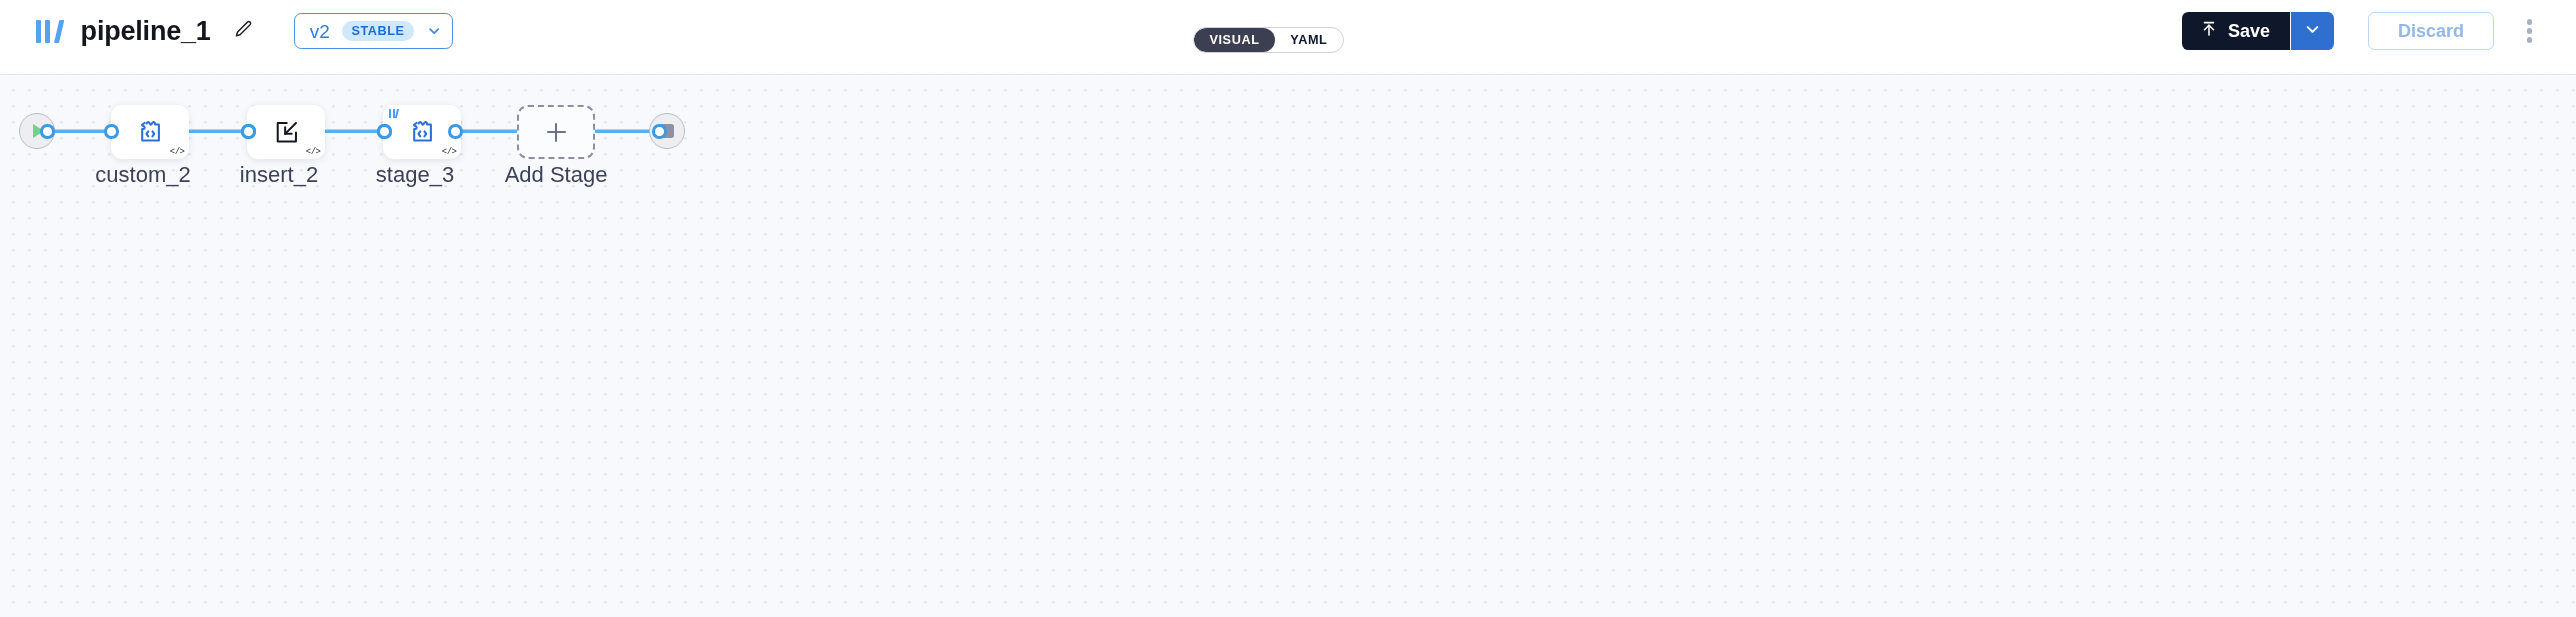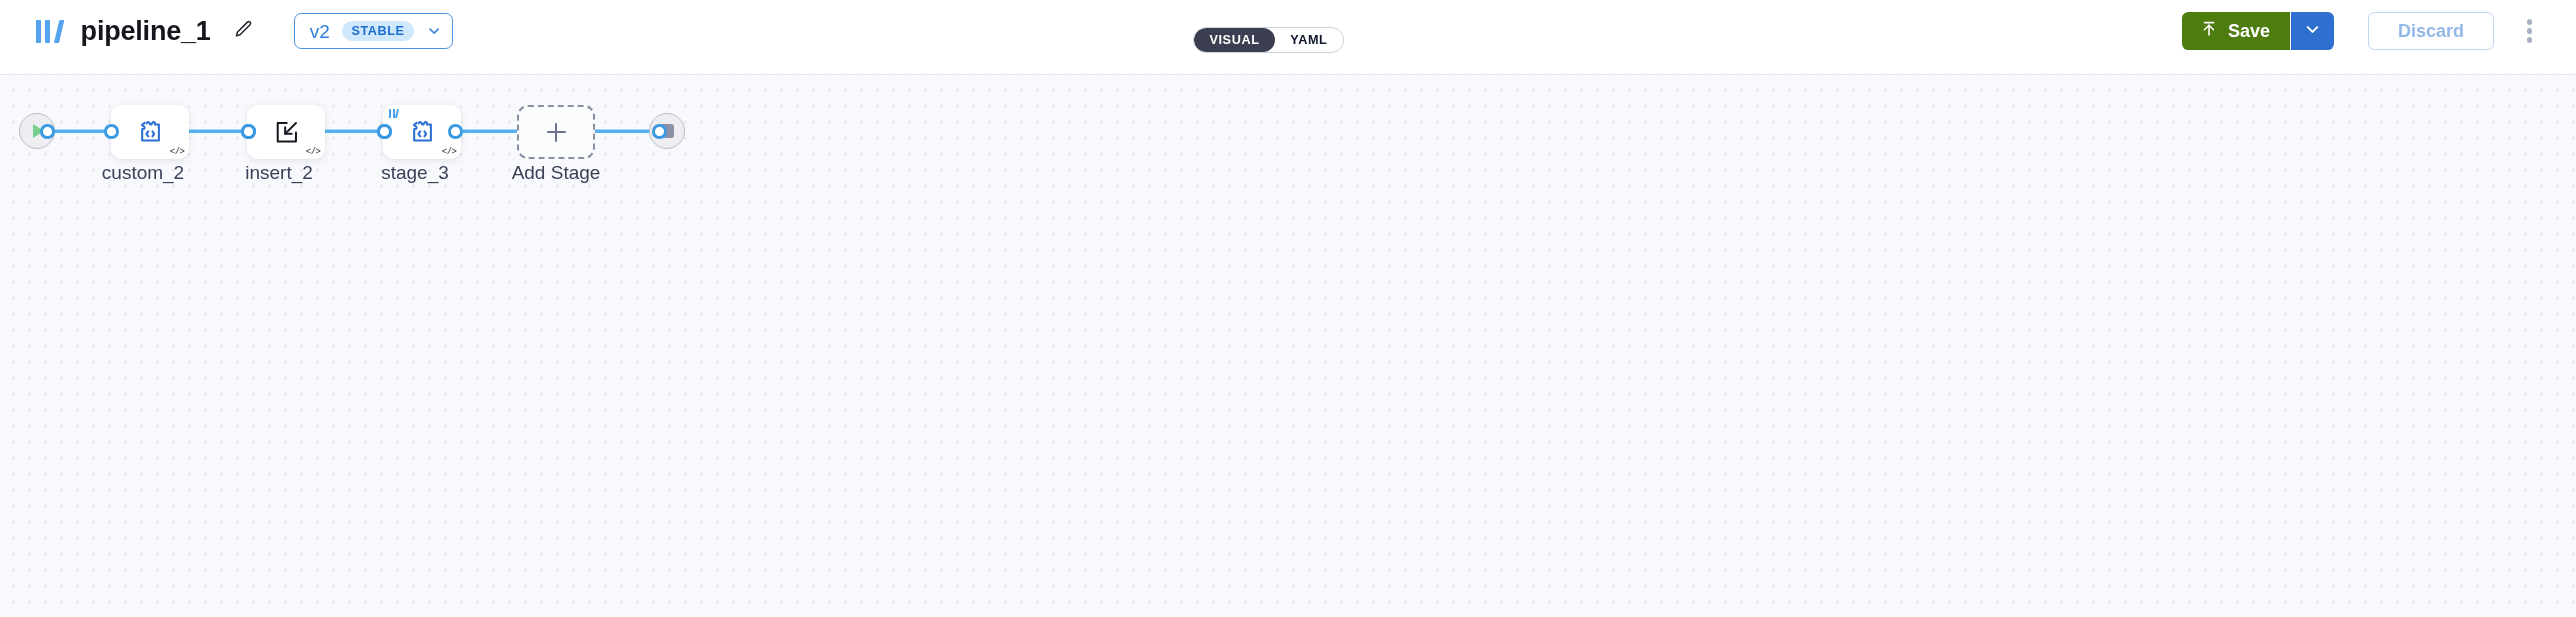"Save" .save-btn { background: #4d7c0f -> #0f172a }
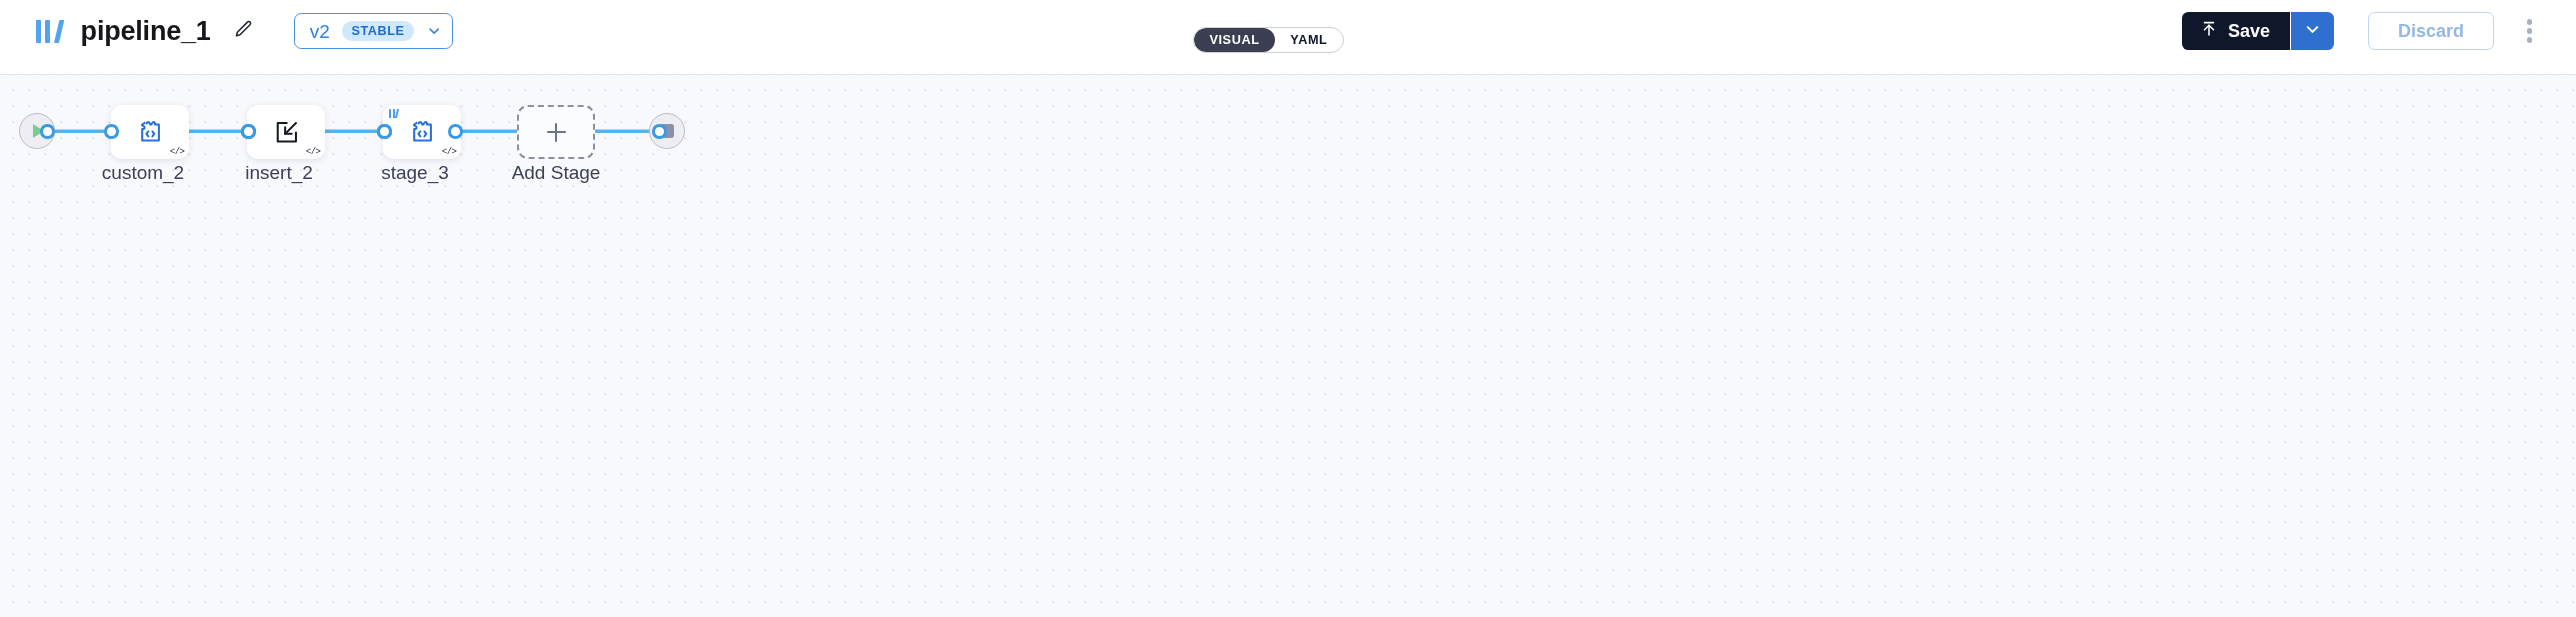"custom_2" .node-caption { font-size: 19px -> 22px }
